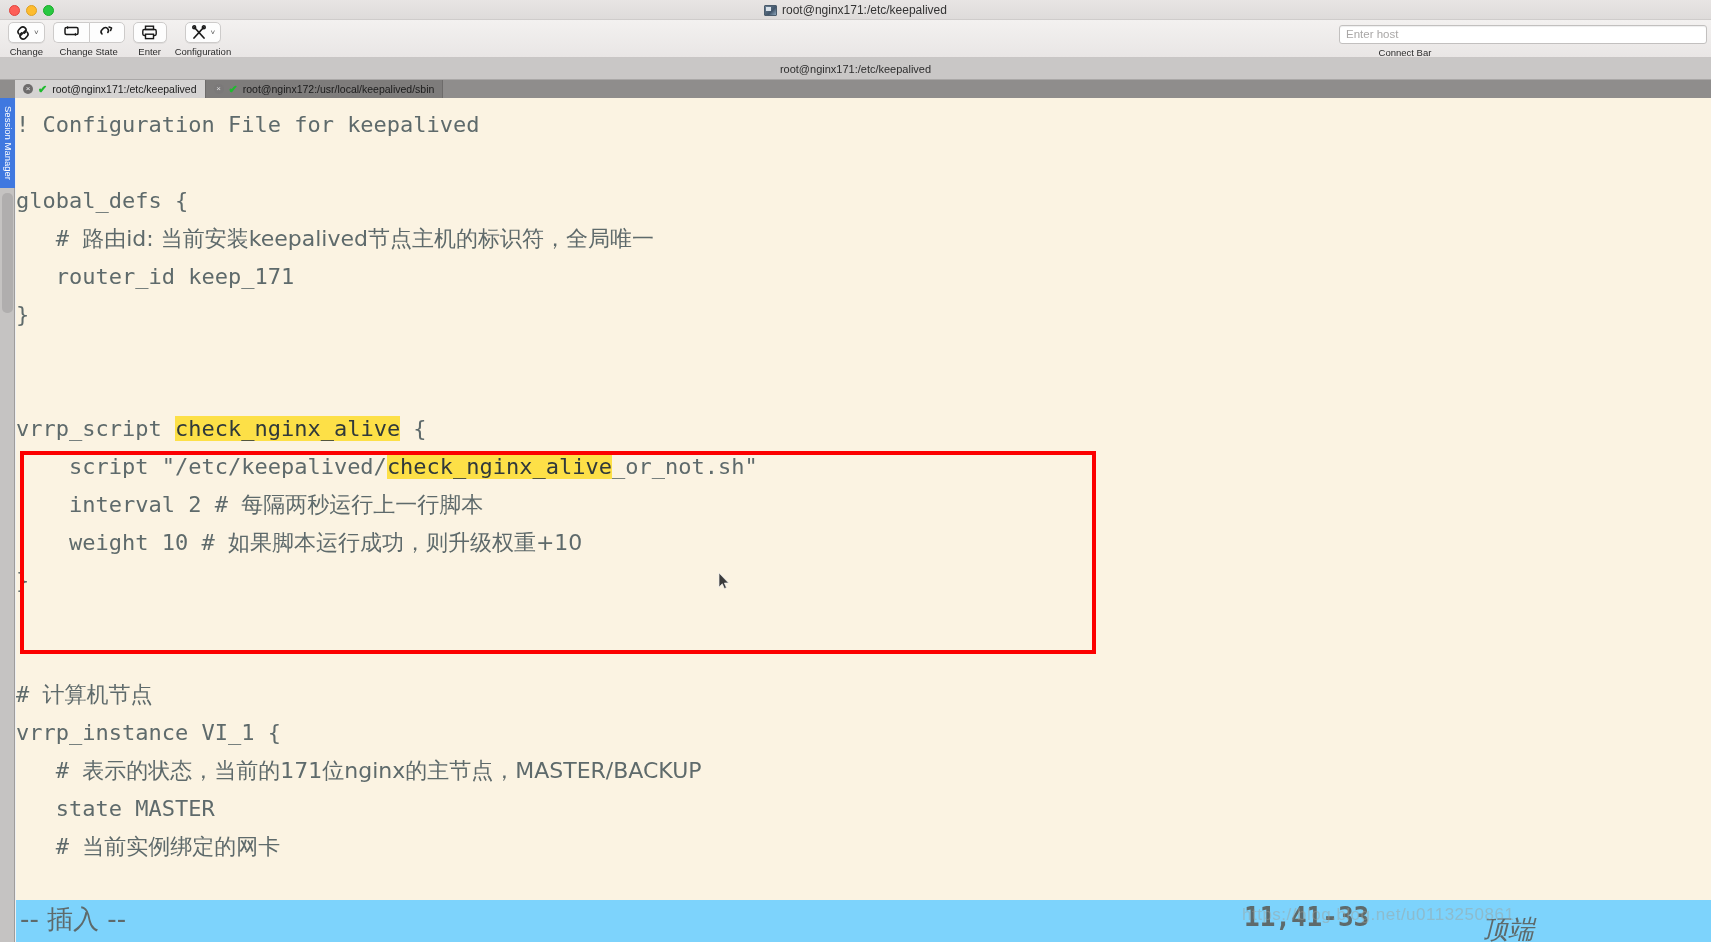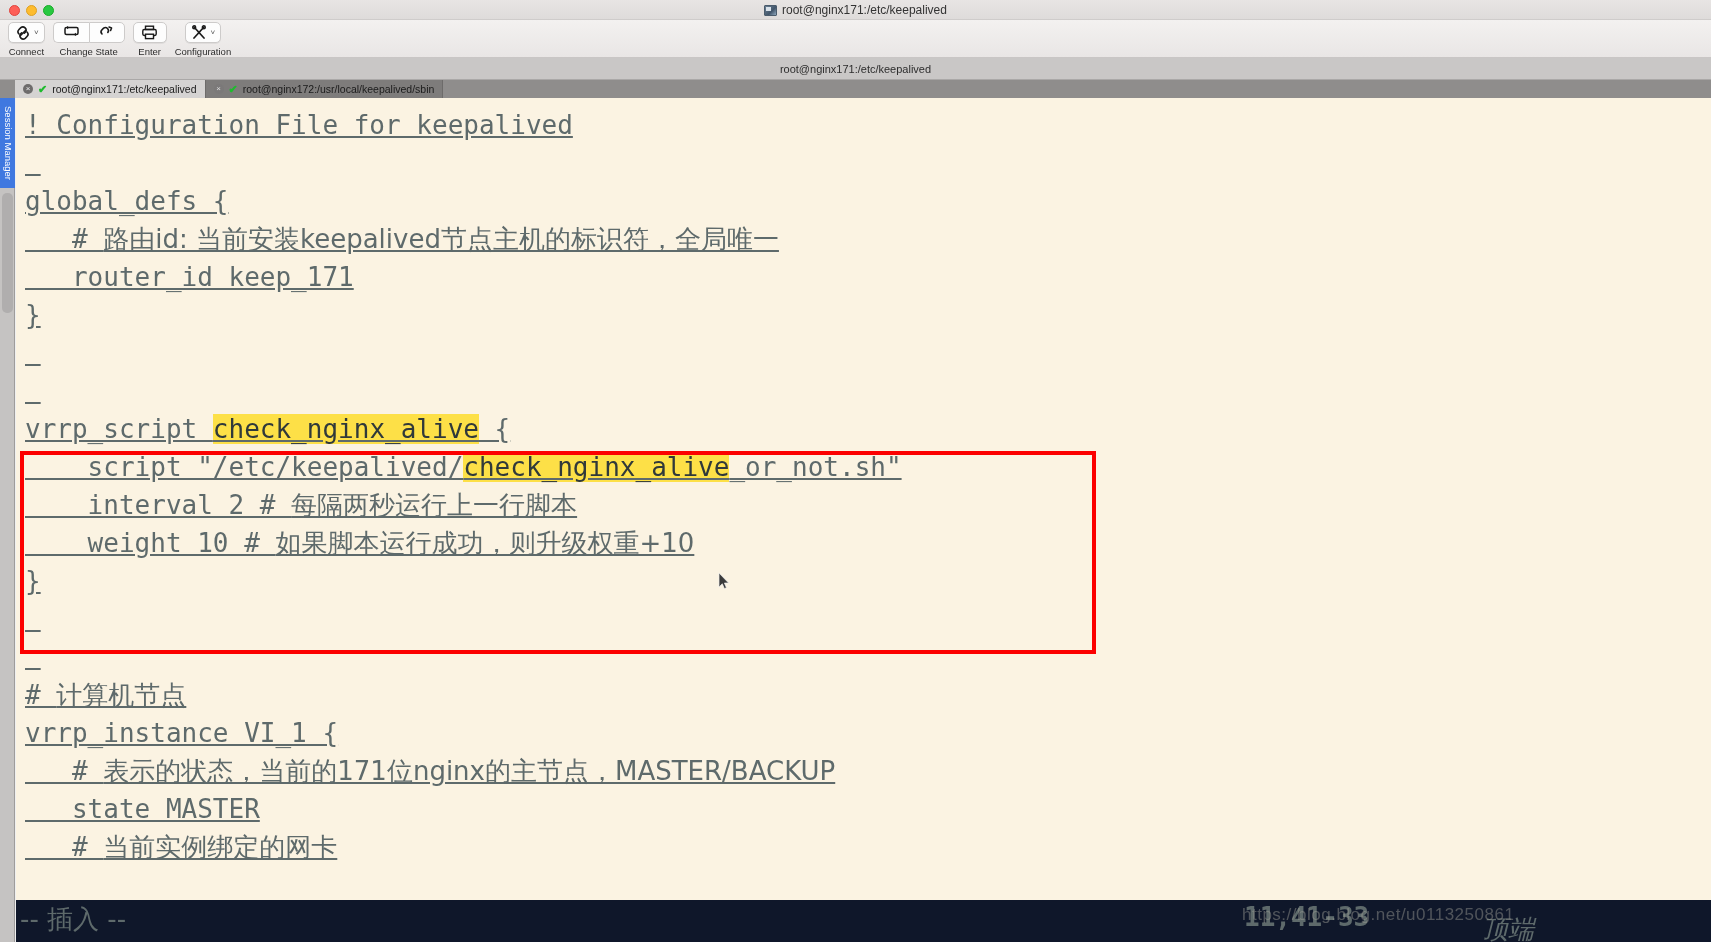"Enter host" div.connectbar { html: none -> <div> <input> <div>Connect Bar</div> </div> }
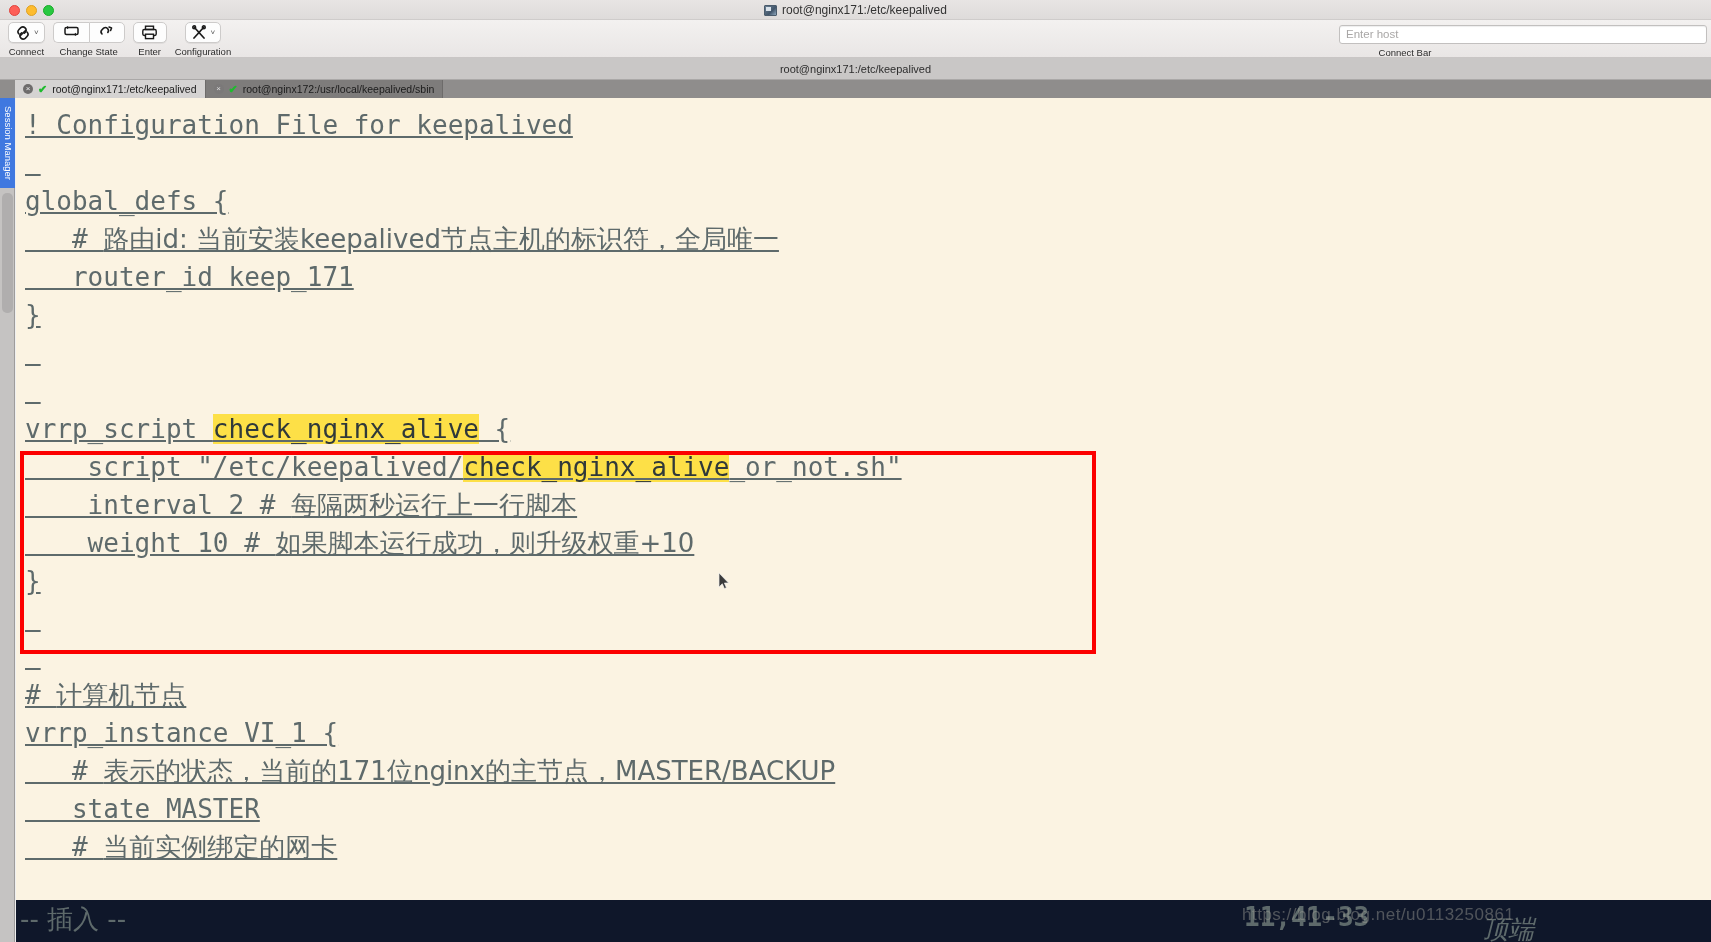"Connect" div.tb-label { text: Connect -> Change }
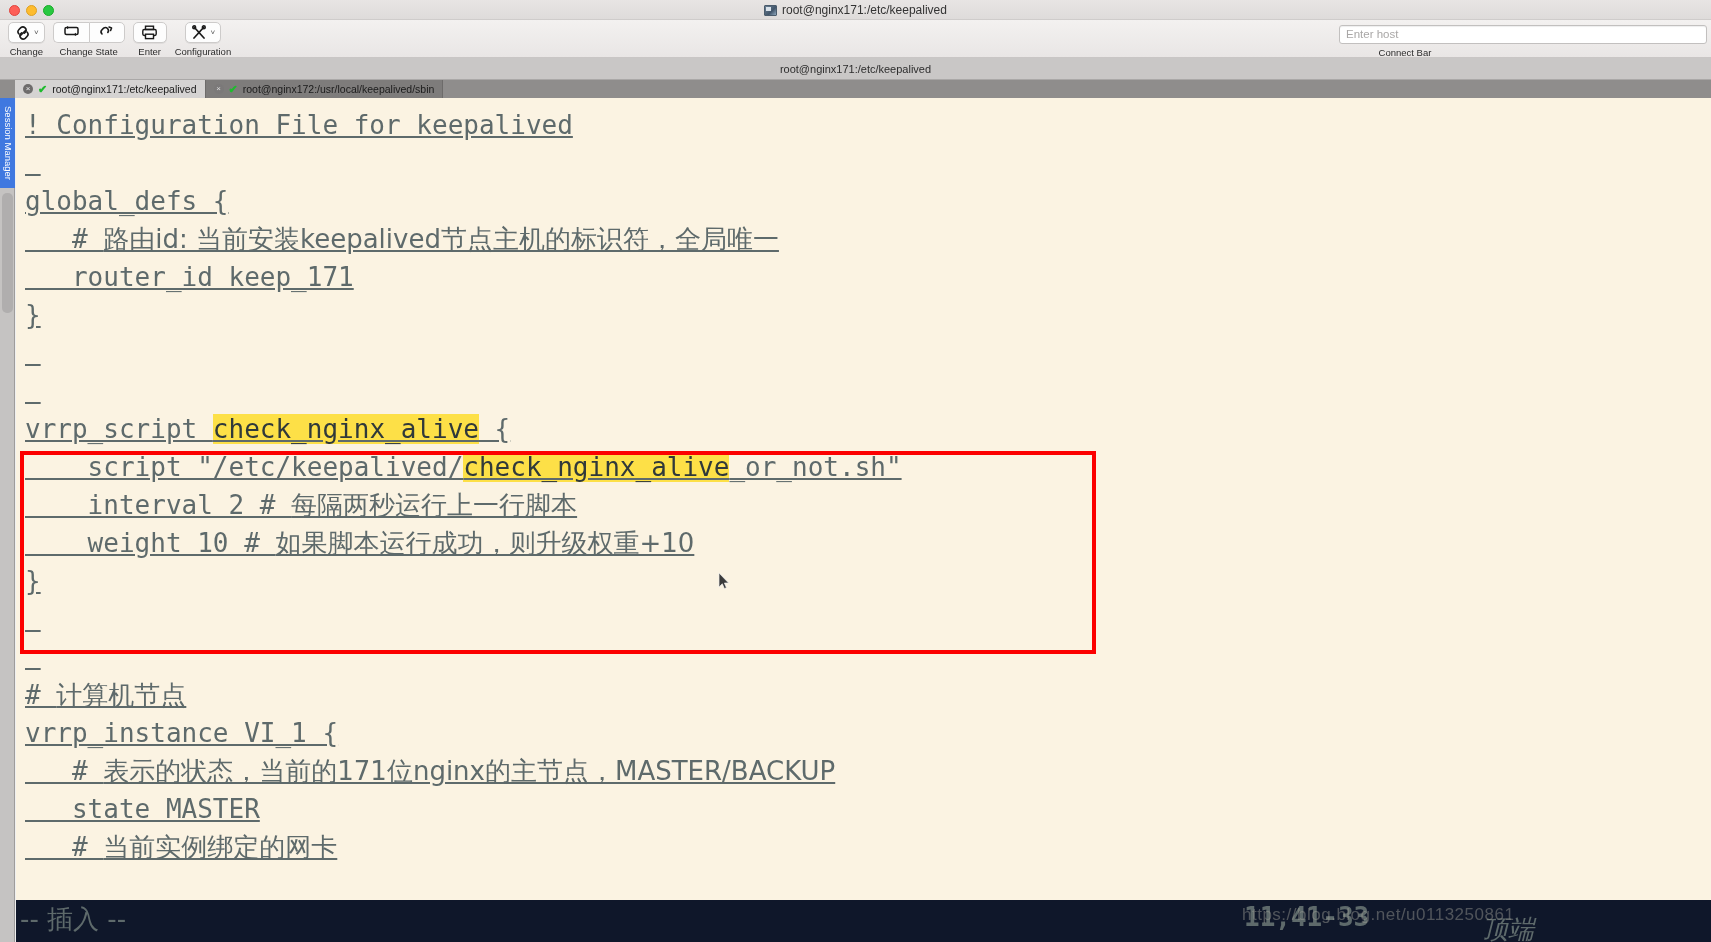"! Configuration File for keepalived" .term-inner { font-size: 26px -> 22px; padding: 8px 0 0 9px -> 8px 0 0 0; text-decoration: underline -> none }
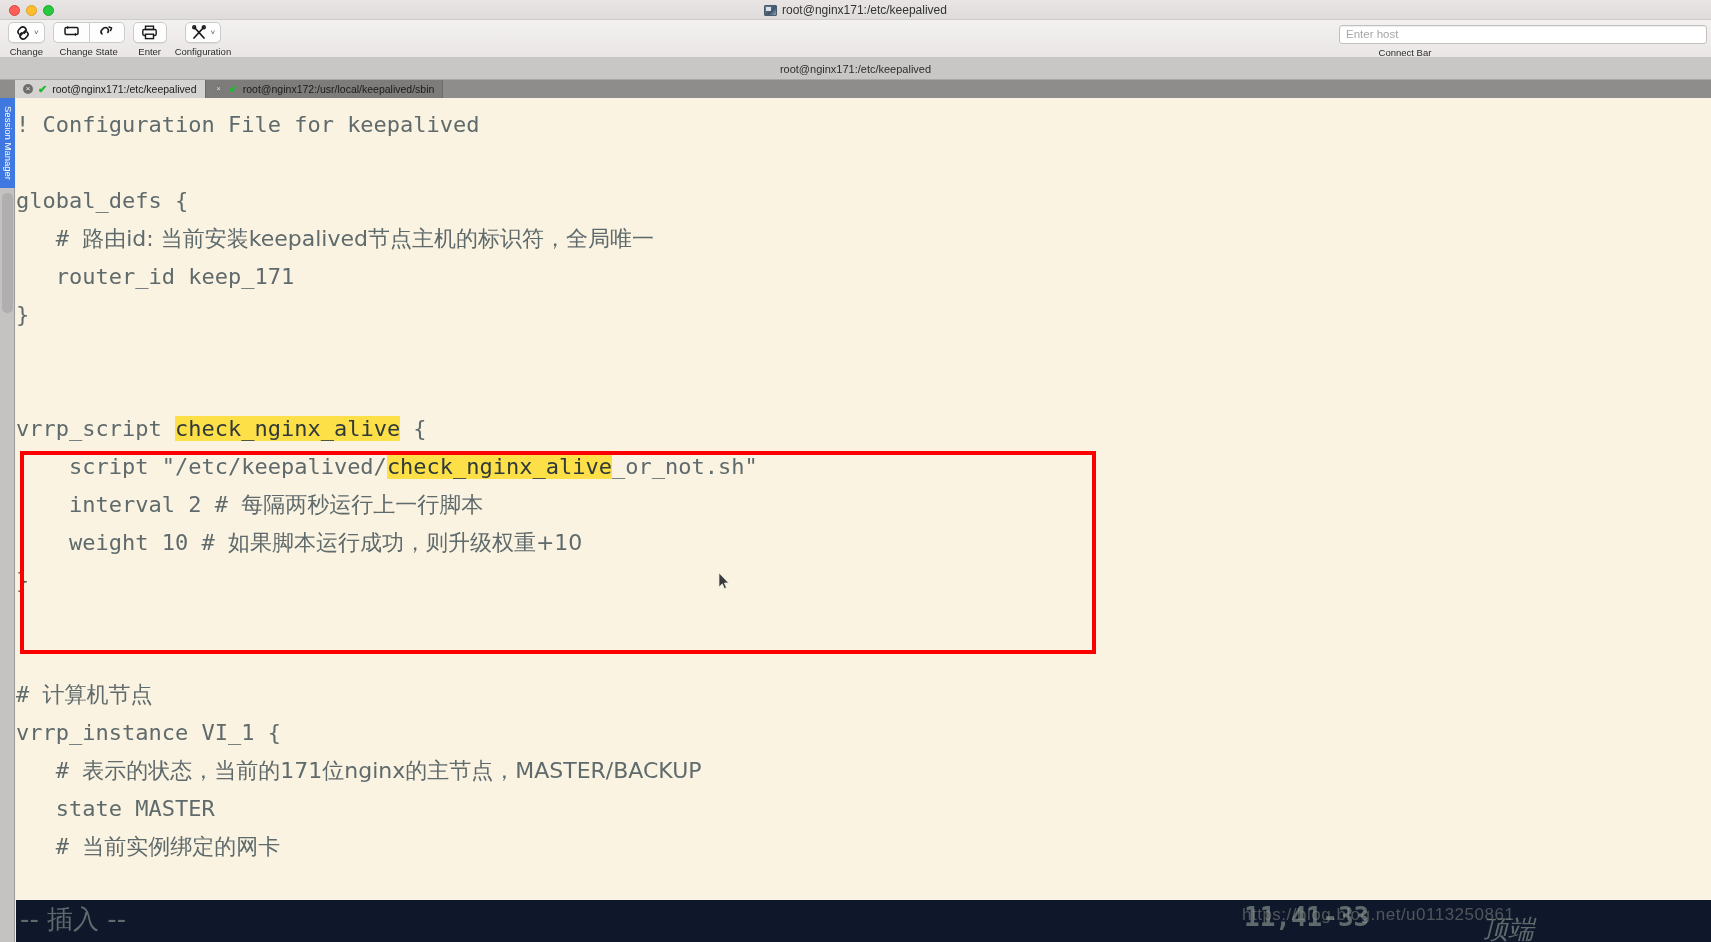"-- 插入 --" .statusline { background: #0f172a -> #7dd3fc }
